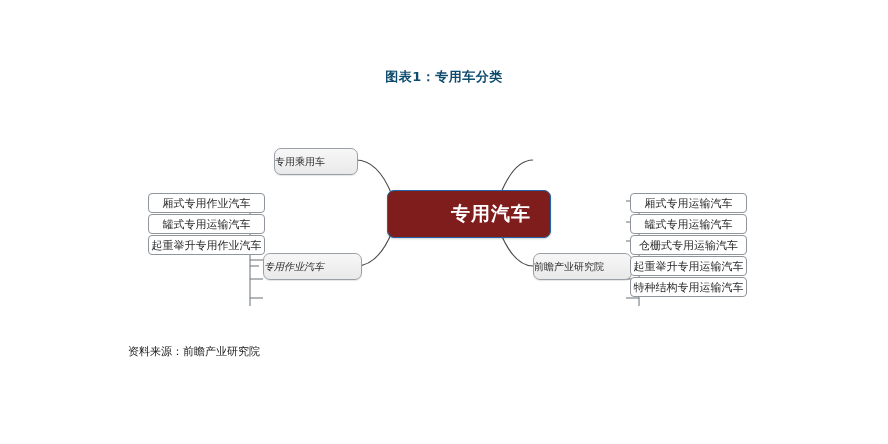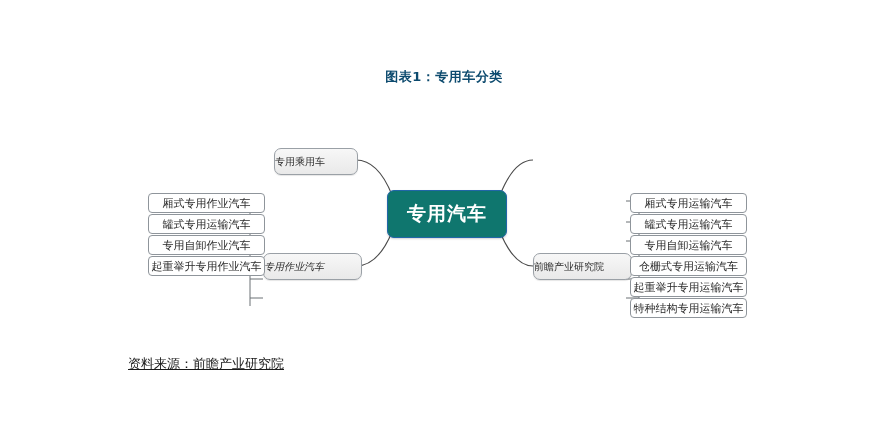"专用汽车" .center-node { background: #0f766e -> #7f1d1d; padding-left: none -> 44px }
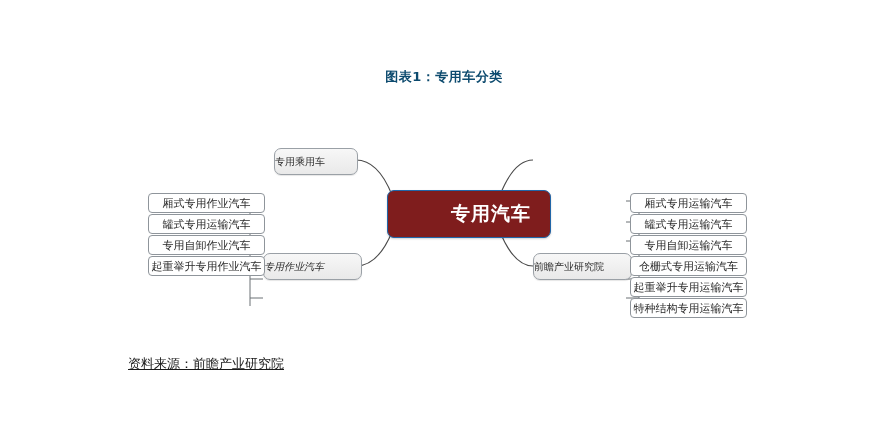"专用自卸作业汽车" div.leaf { html: <div> <span>专用自卸作业汽车</span> </div> -> none }
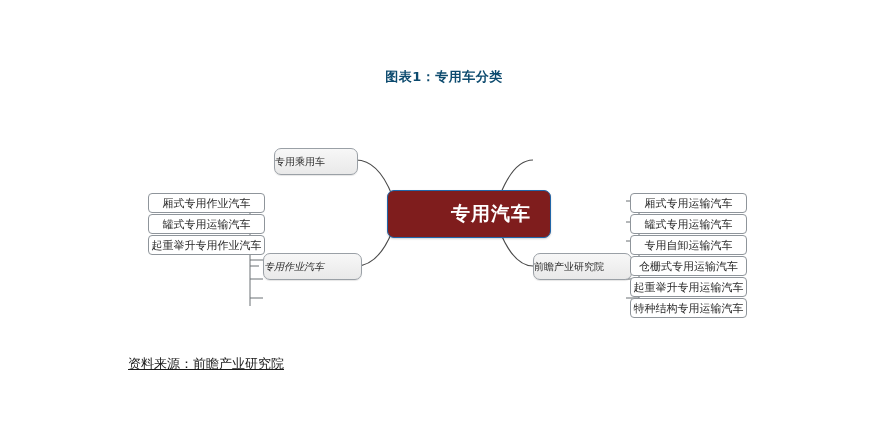"专用自卸运输汽车" div.leaf { html: <div> <span>专用自卸运输汽车</span> </div> -> none }
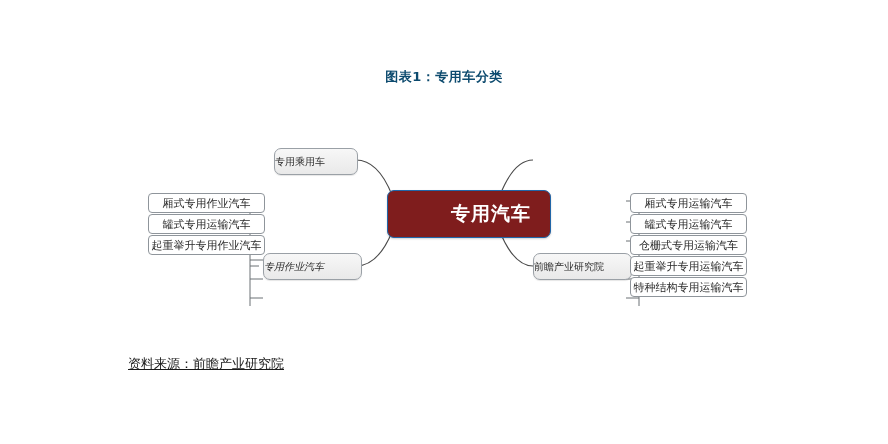"资料来源：前瞻产业研究院" .source { font-size: 13px -> 11px; text-decoration: underline -> none; top: 355px -> 344px }
